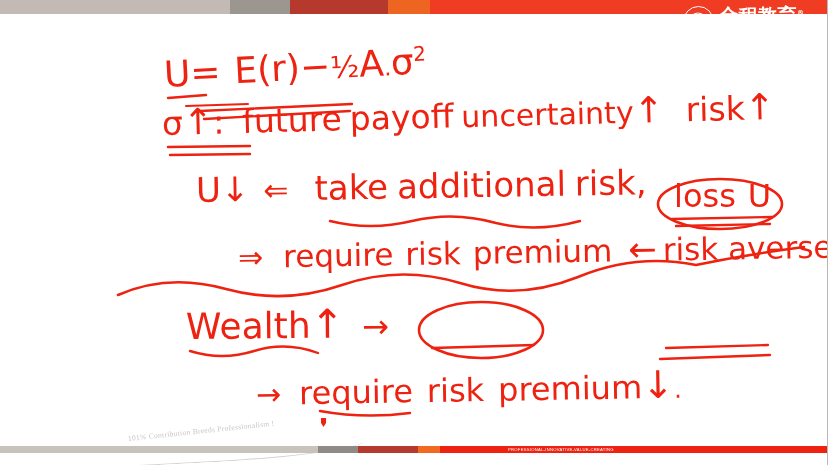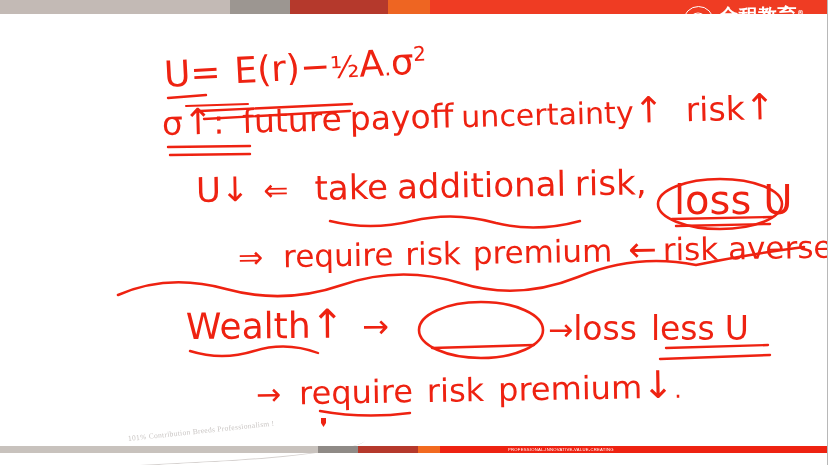"loss U" div.ink-text { font-size: 40px -> 32px }
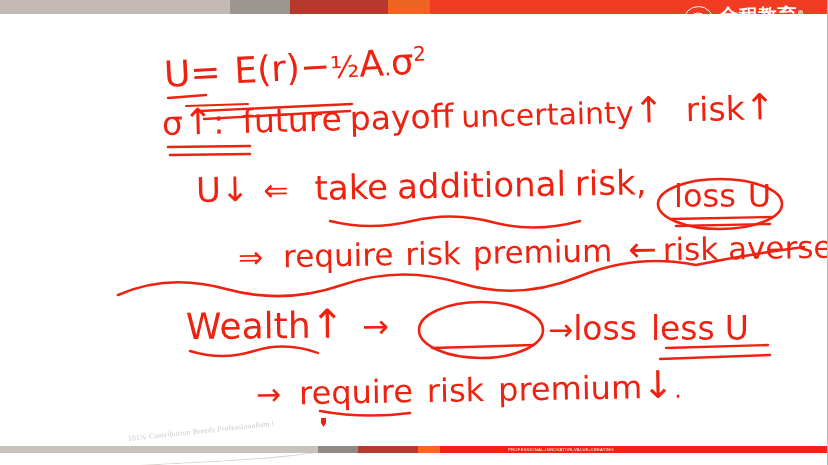"→loss less U" div.ink-text { html: <div> <span>→</span><span>loss</span><span></span><span>less</span><span></span><span>U</span> </div> -> none }
